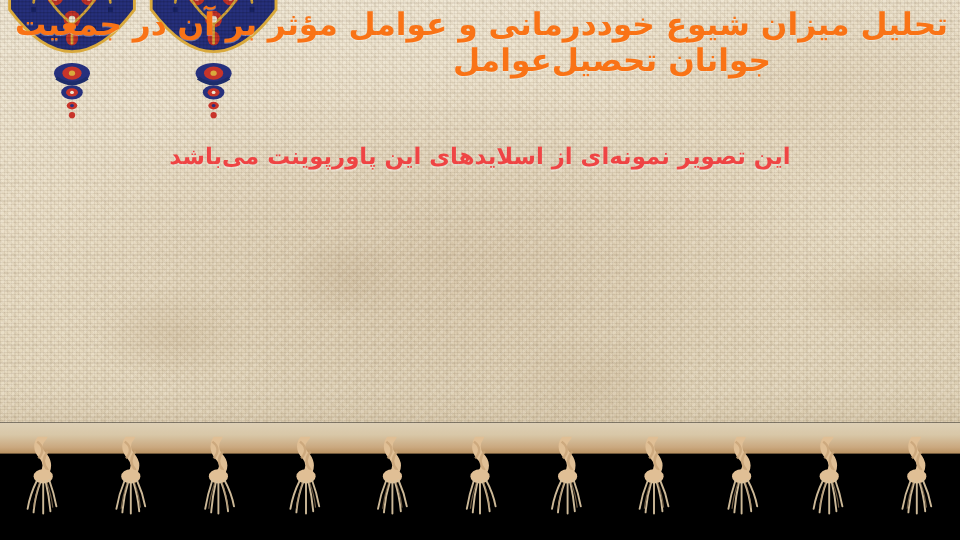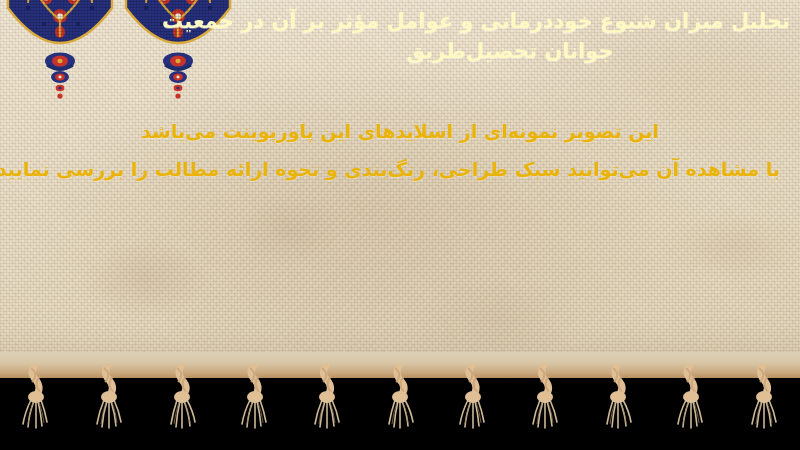"تحلیل میزان شیوع خوددرمانی و" .title-line { color: #fef9c3 -> #f97316; font-size: 21px -> 26px }
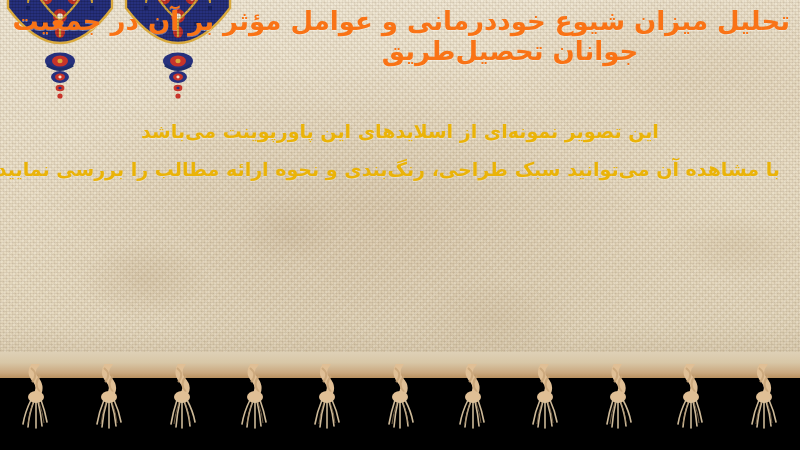"جوانان تحصیل‌طریق" div.title-line { text: طریق -> عوامل }
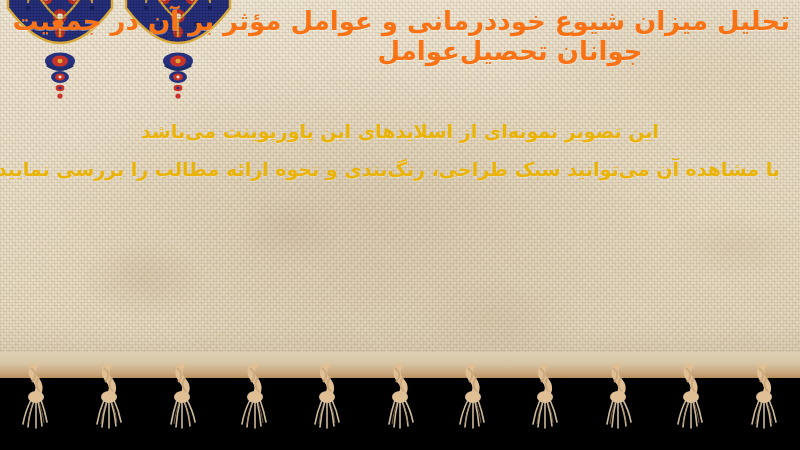"این تصویر نمونه‌ای از اسلایدهای" .body-line { color: #eab308 -> #ef4444 }
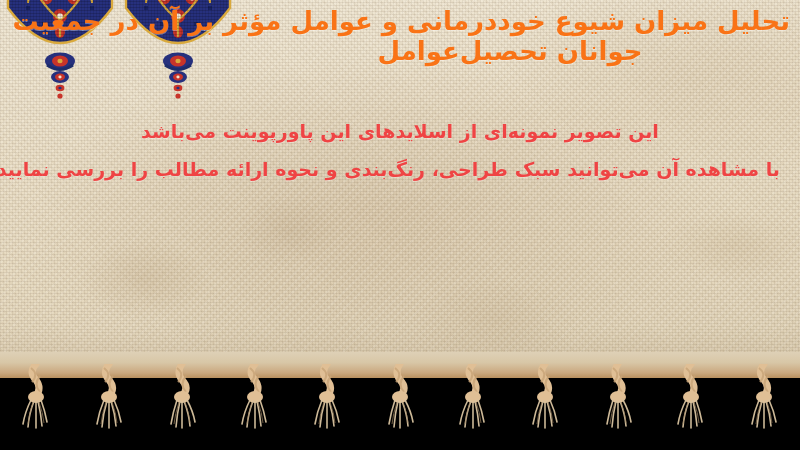"با مشاهده آن می‌توانید سبک" div.body-line { html: <div>با مشاهده آن می‌توانید سبک طراحی، رنگ‌بندی و نحوه ارائه مطالب را بررسی نمایید</div> -> none }
